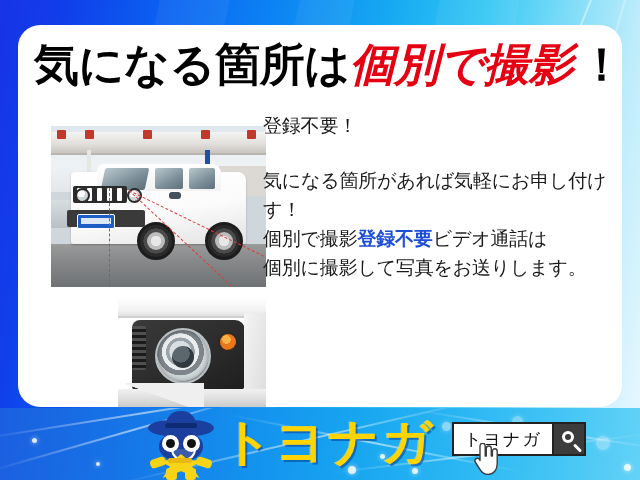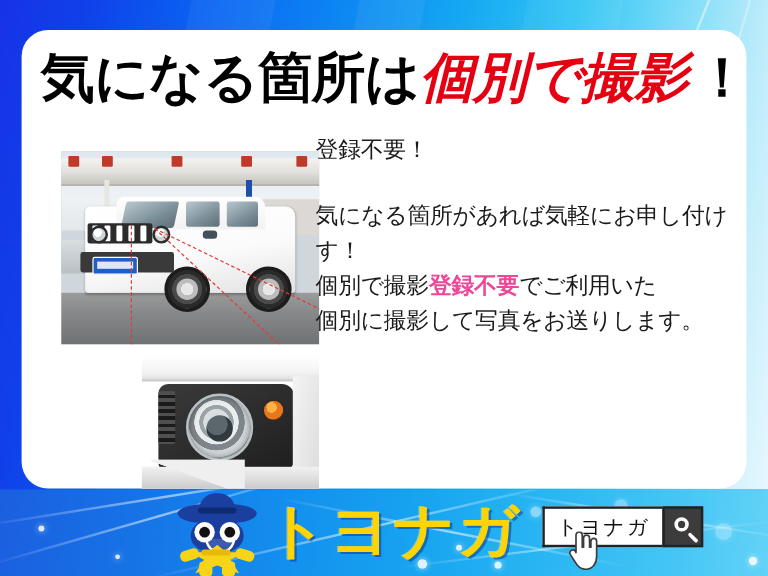"登録不要" .copy .red { color: #ec4899 -> #1d4ed8 }
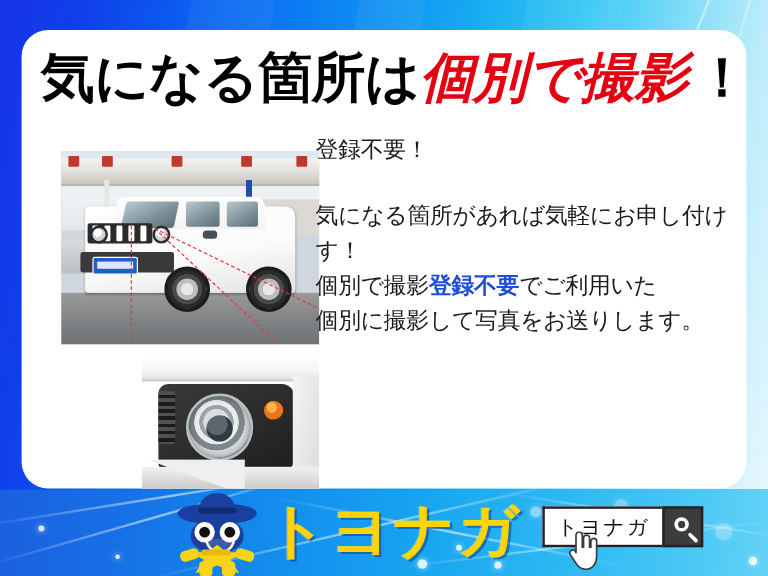"でご利用いた" span { text: でご利用いた -> ビデオ通話は }
